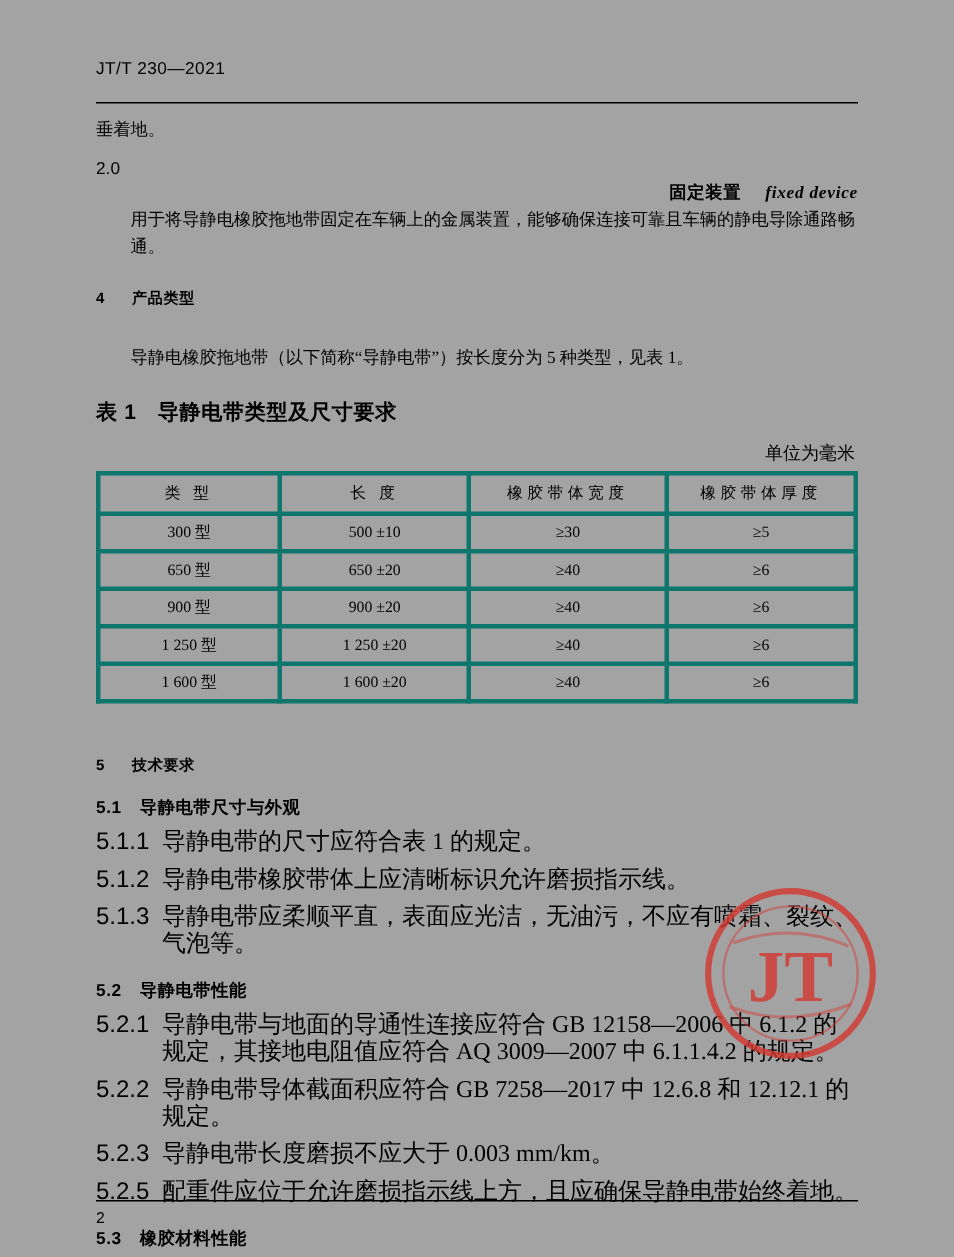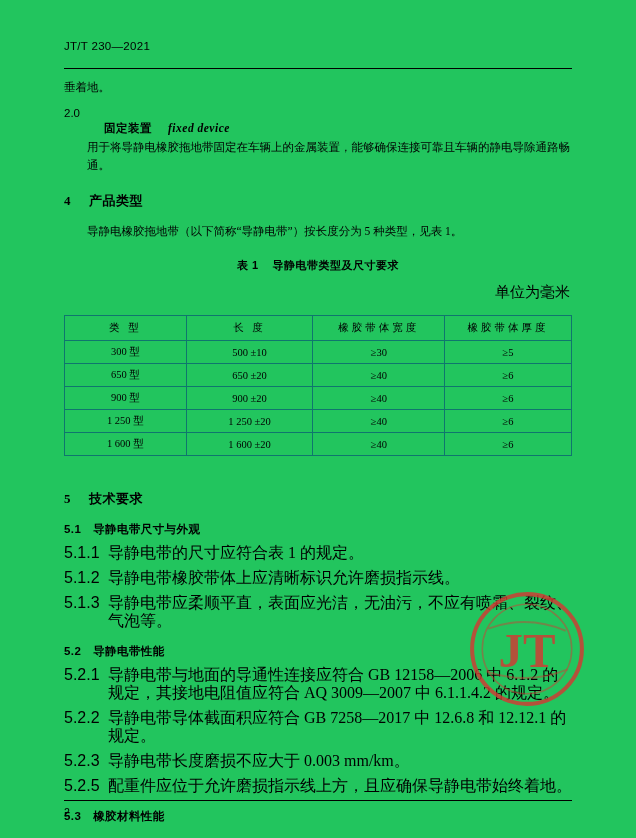"JT/T 230—2021" .page { background: #22c55e -> #a3a3a3 }
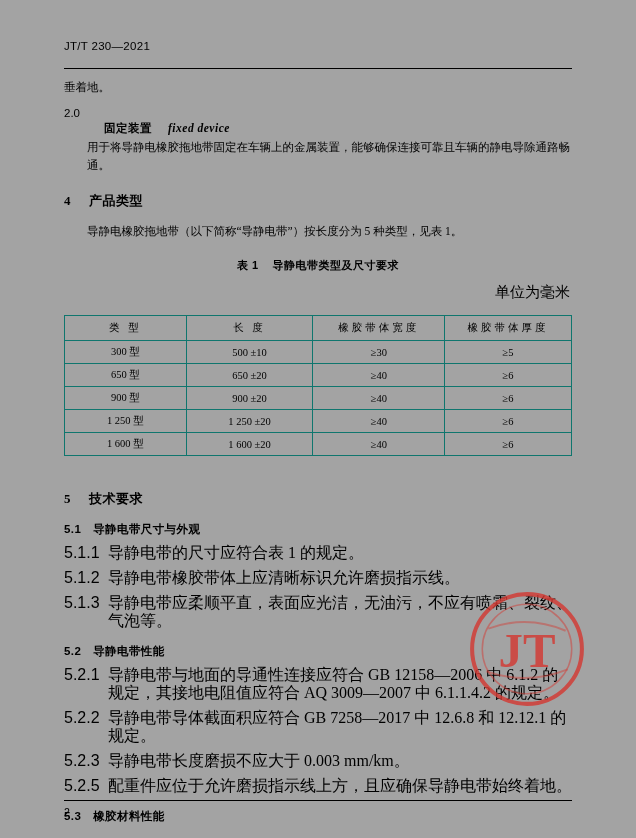"固定装置 fixed device" .term-line { text-align: none -> right }
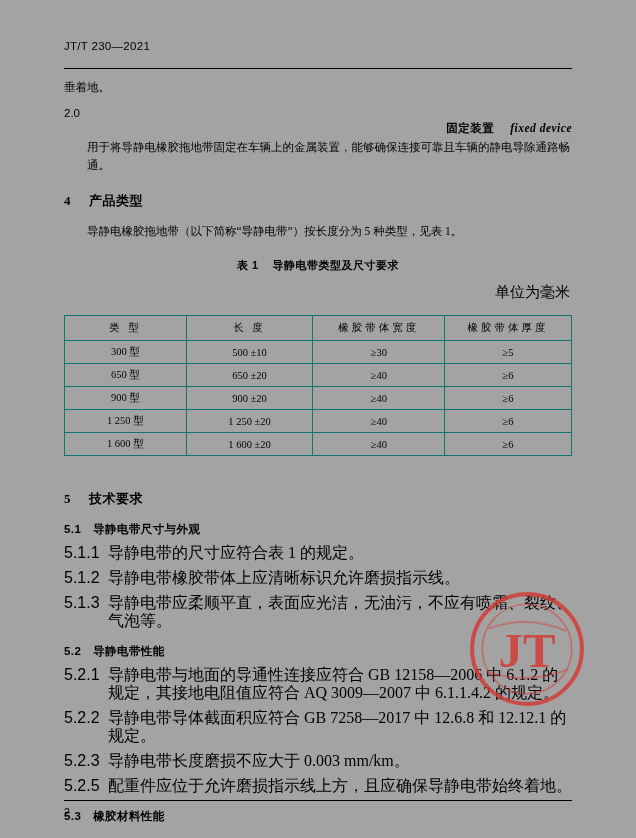"4 产品类型" .h-sec { font-family: Liberation Serif, serif -> Liberation Sans, sans-serif; font-size: 13px -> 10px }
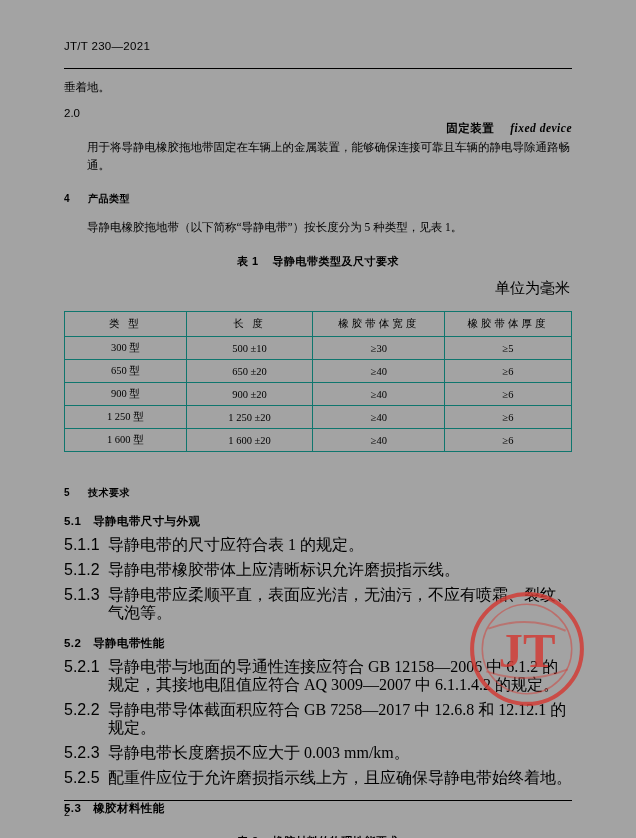"导静电橡胶拖地带（以下简称“导静电带”）按长度分为 5 种类型，见表 1。" p.para-ind { margin-top: 12px -> 24px }
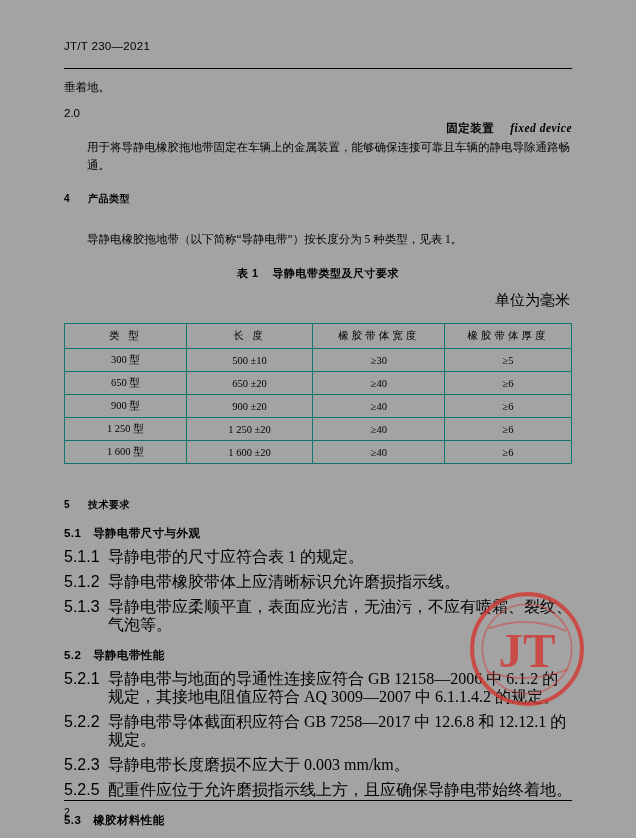"表 1 导静电带类型及尺寸要求" .tbl-title { font-size: 11px -> 14px; text-align: center -> none }
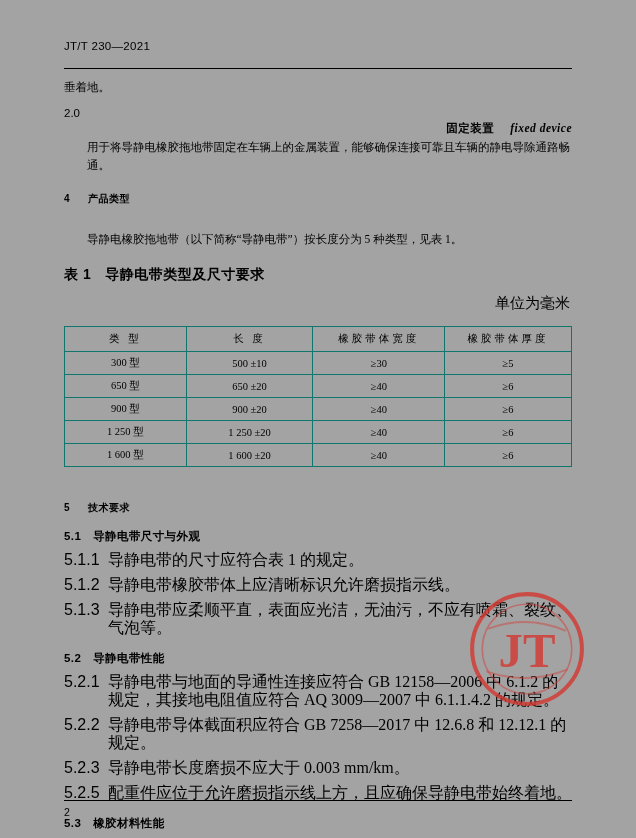"单位为毫米" .unit-line { font-size: 15px -> 12px; margin-bottom: 13px -> 3px }
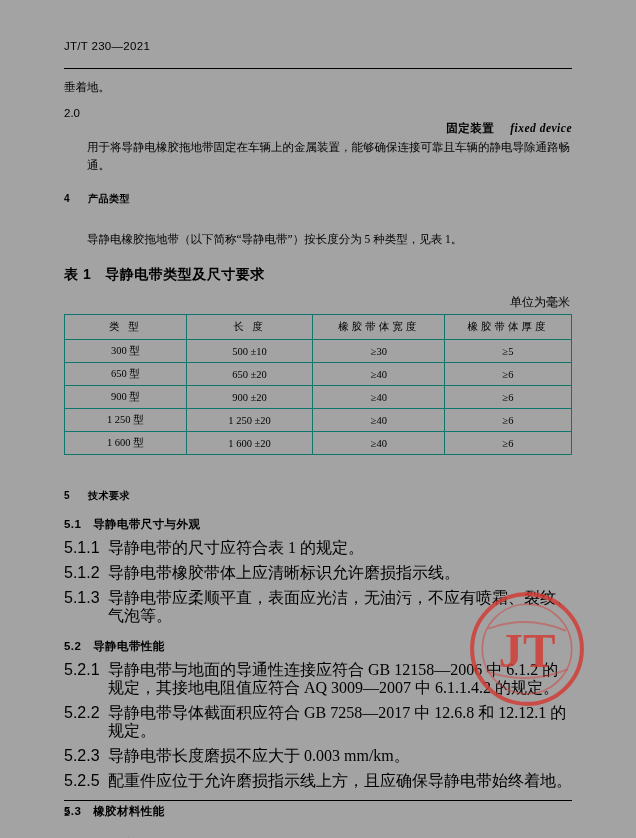"类 型" table td, table th { border: 1px solid #0f766e -> 3px solid #0f766e }
